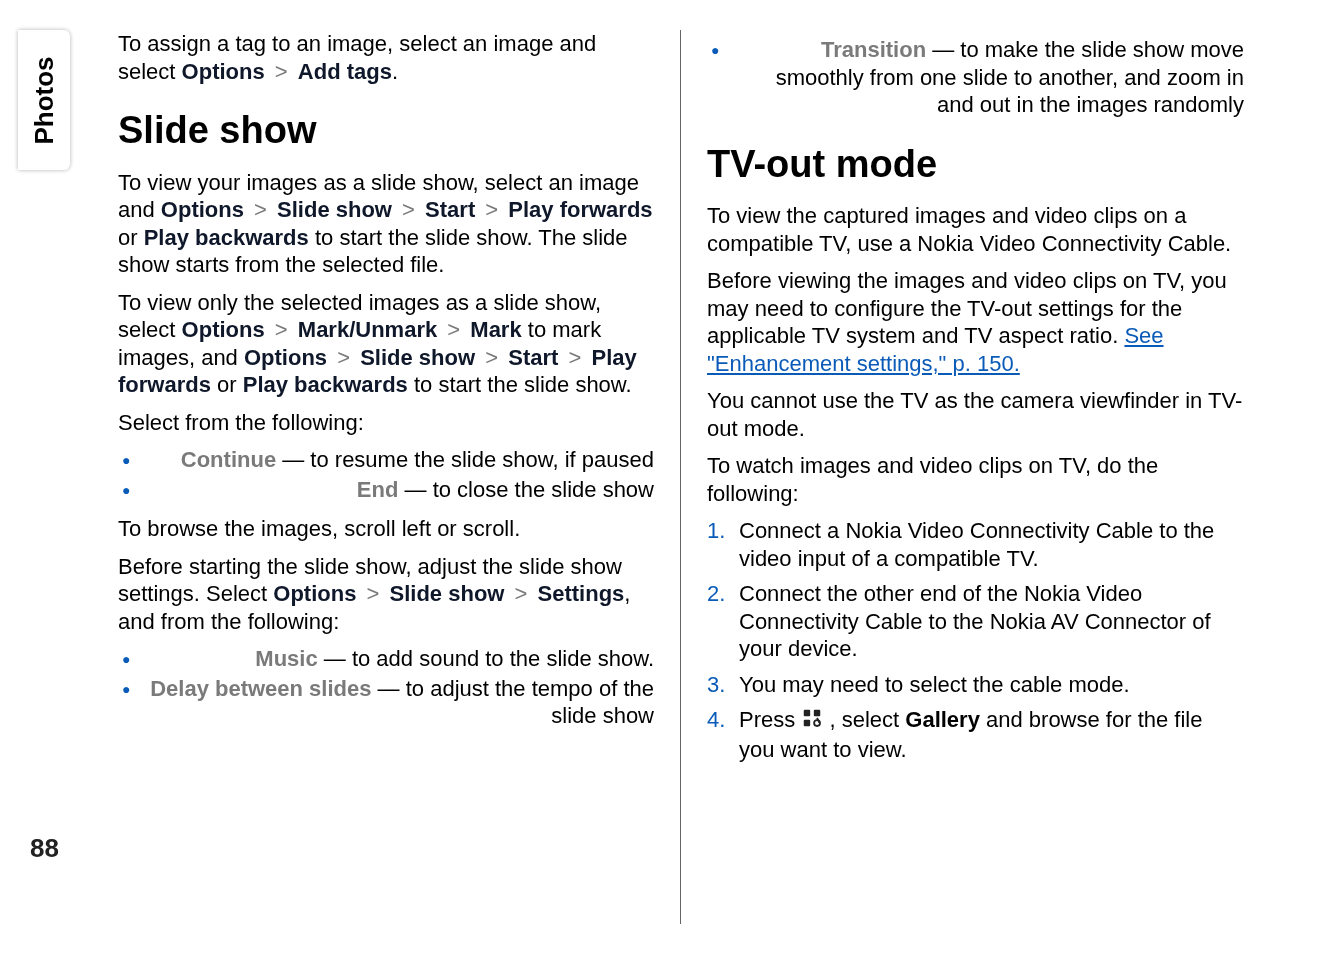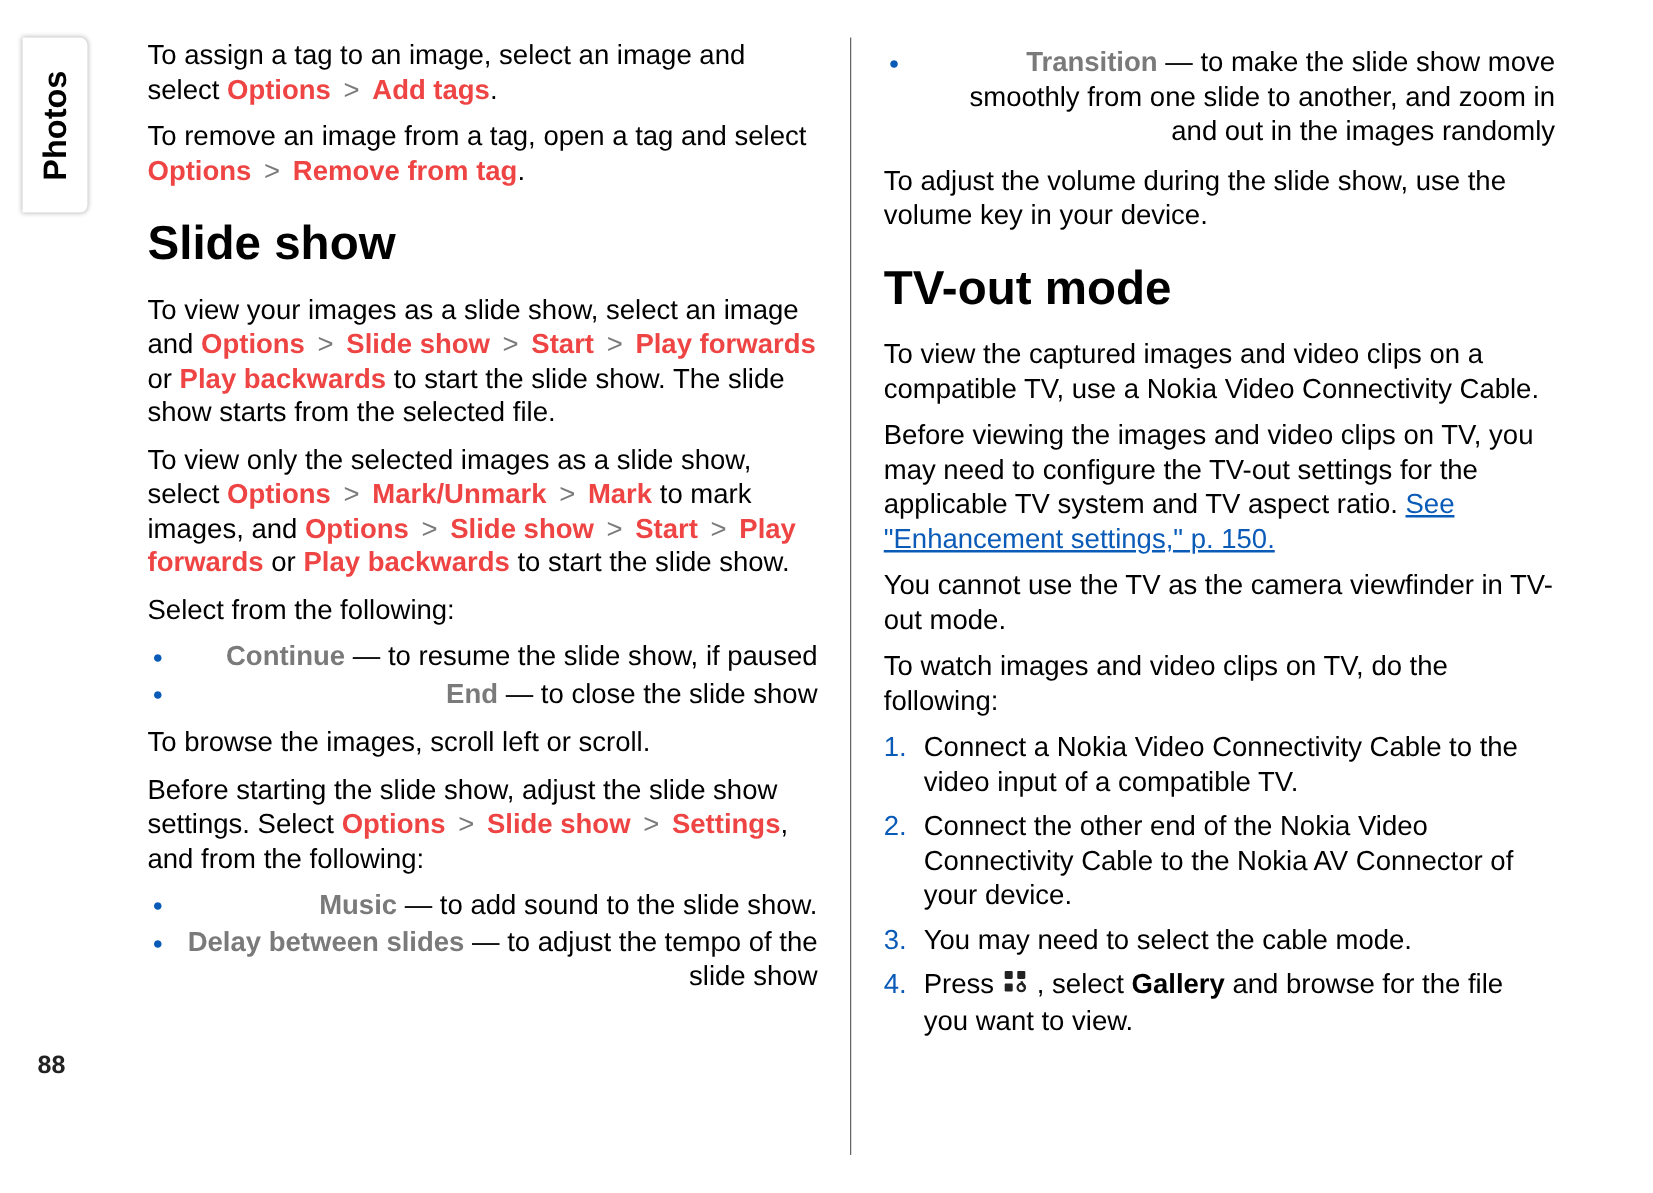"Options" .menu { color: #ef4444 -> #0f172a }
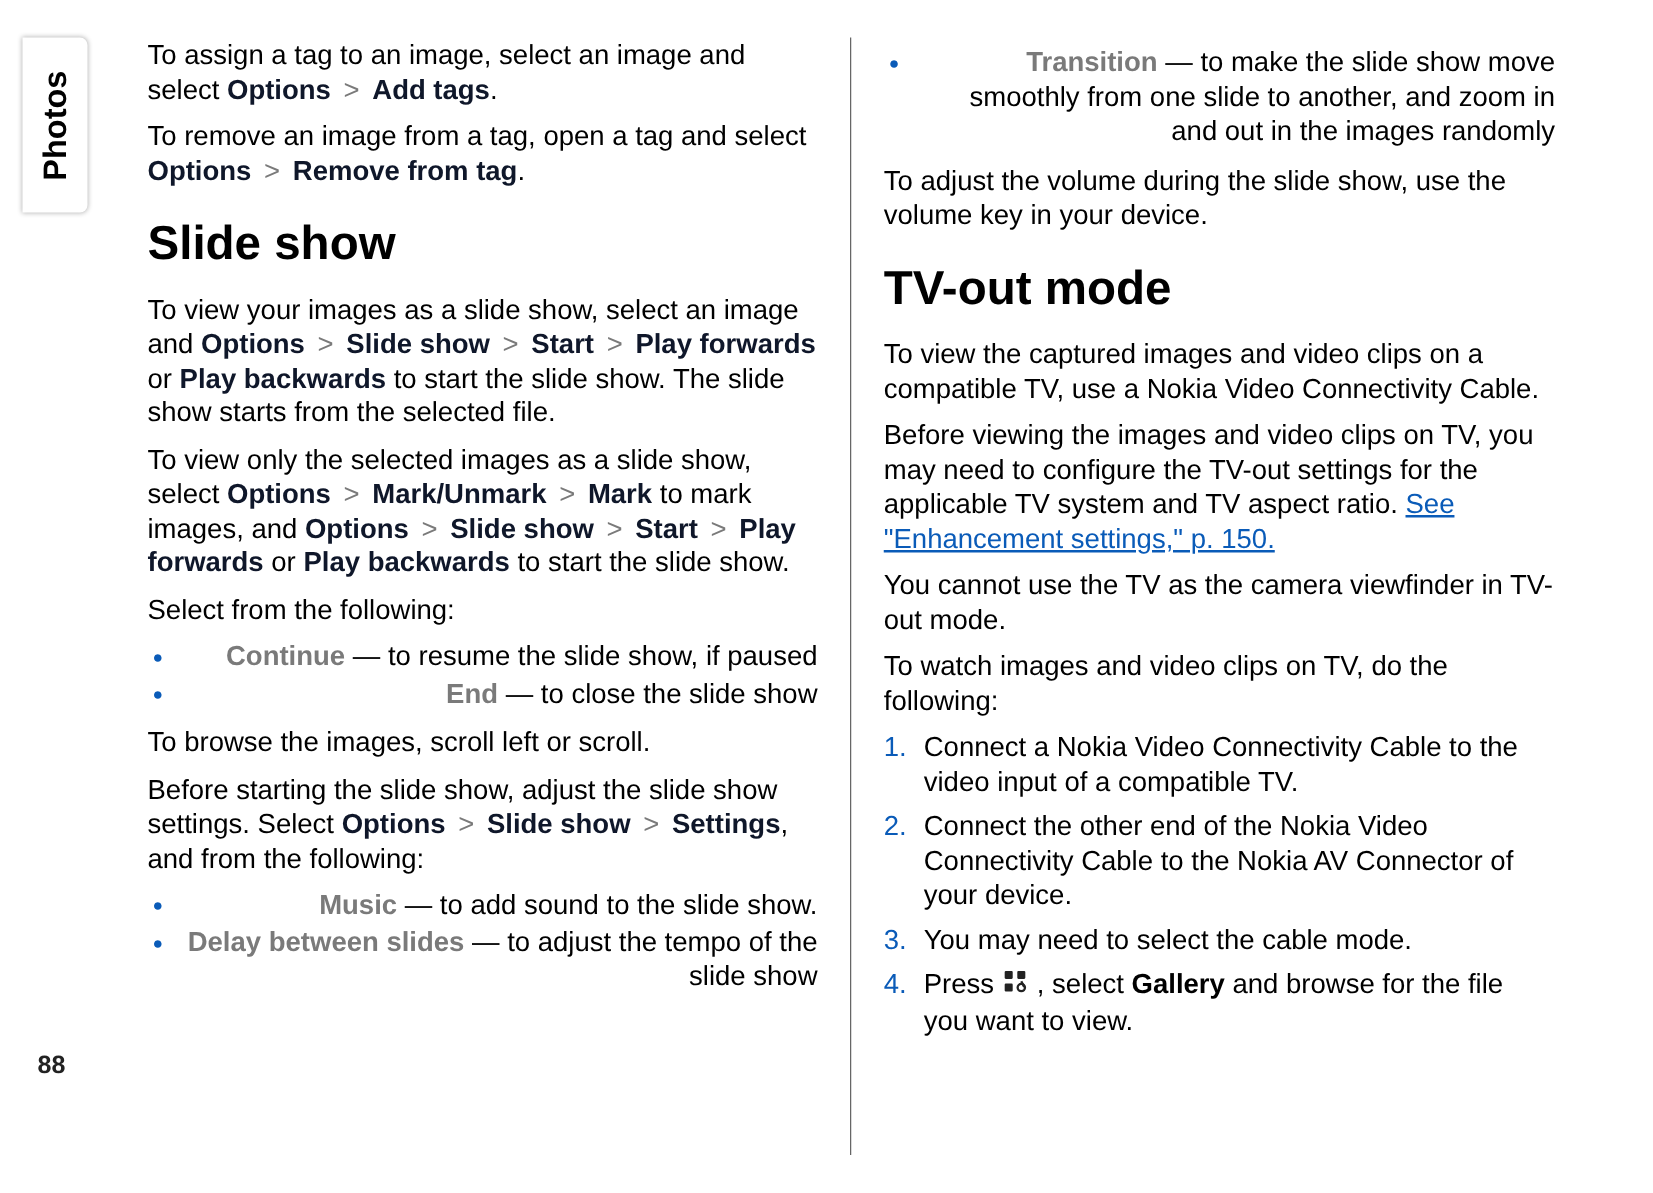"To remove an image from" p { html: <p> <span>To remove an image from a tag, open a tag and select </span> <span>Options</span> <span>&gt;</span> <span>Remove from tag</span><span>.</span> </p> -> none }
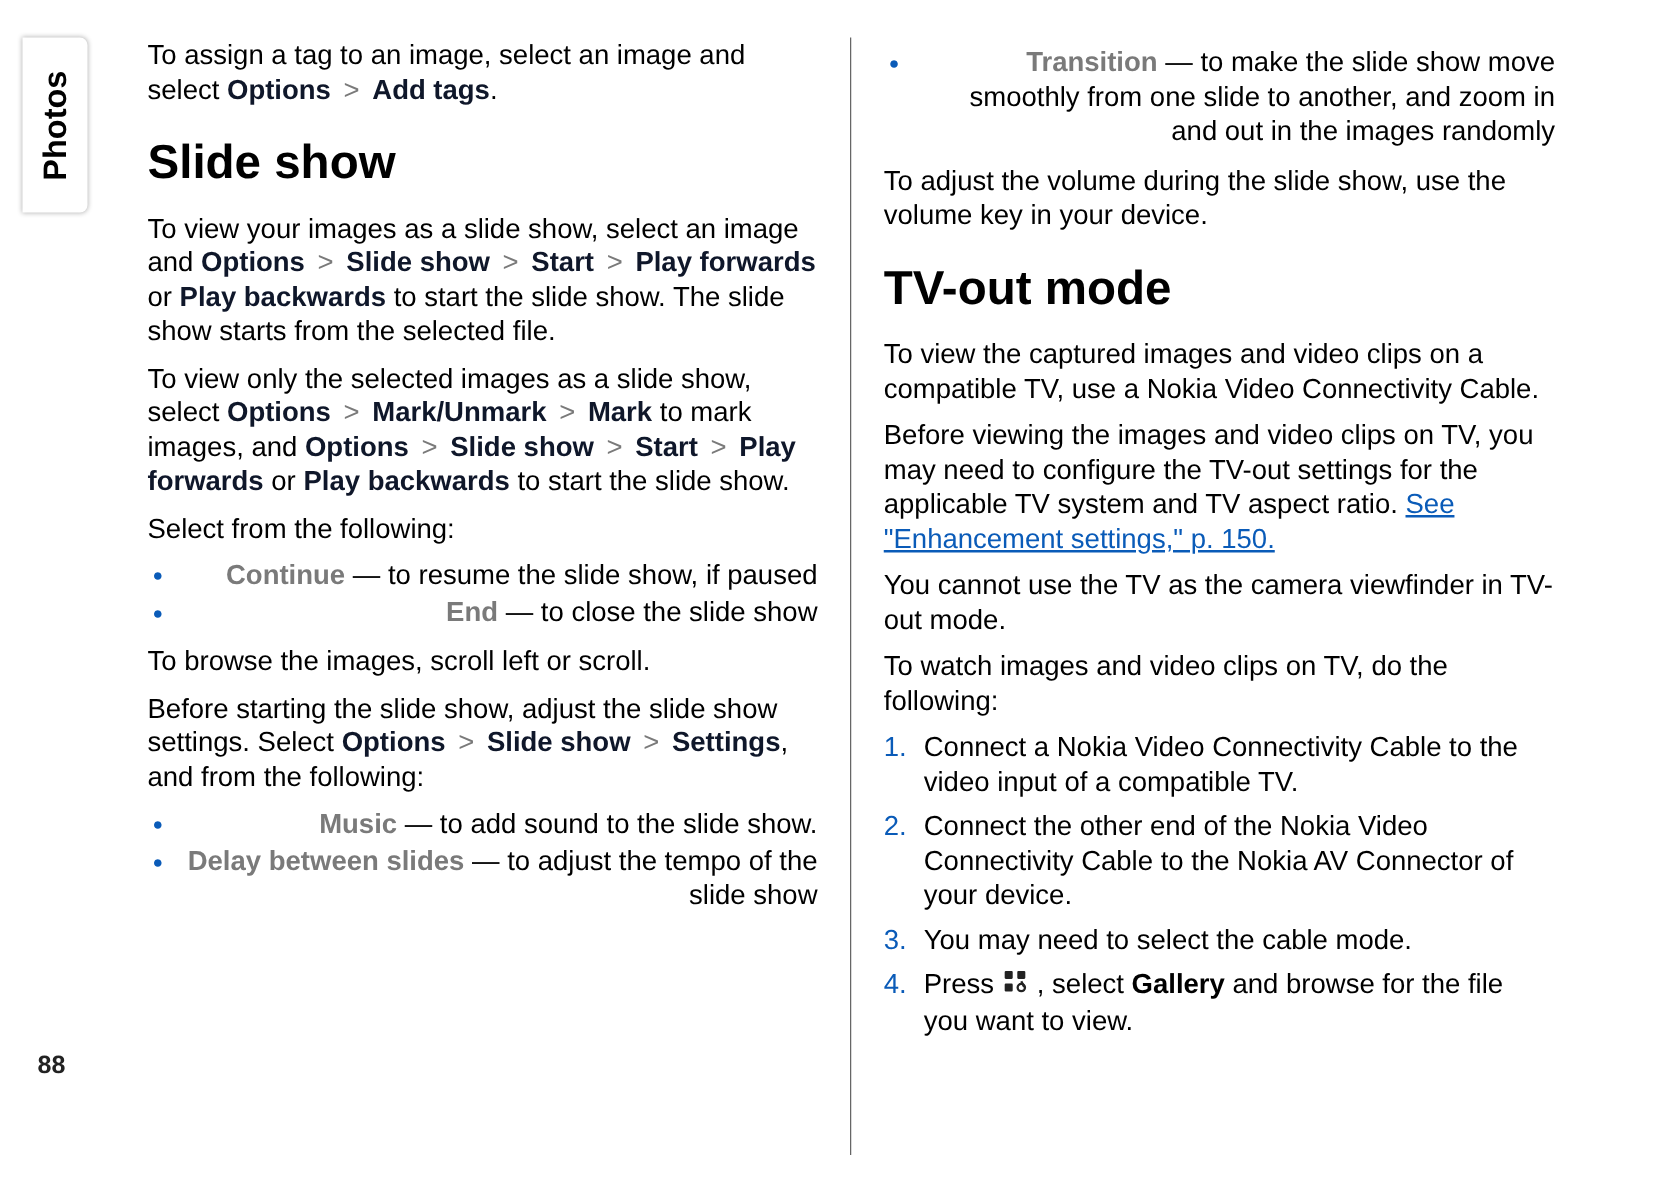"To adjust the volume during" p { html: <p>To adjust the volume during the slide show, use the volume key in your device.</p> -> none }
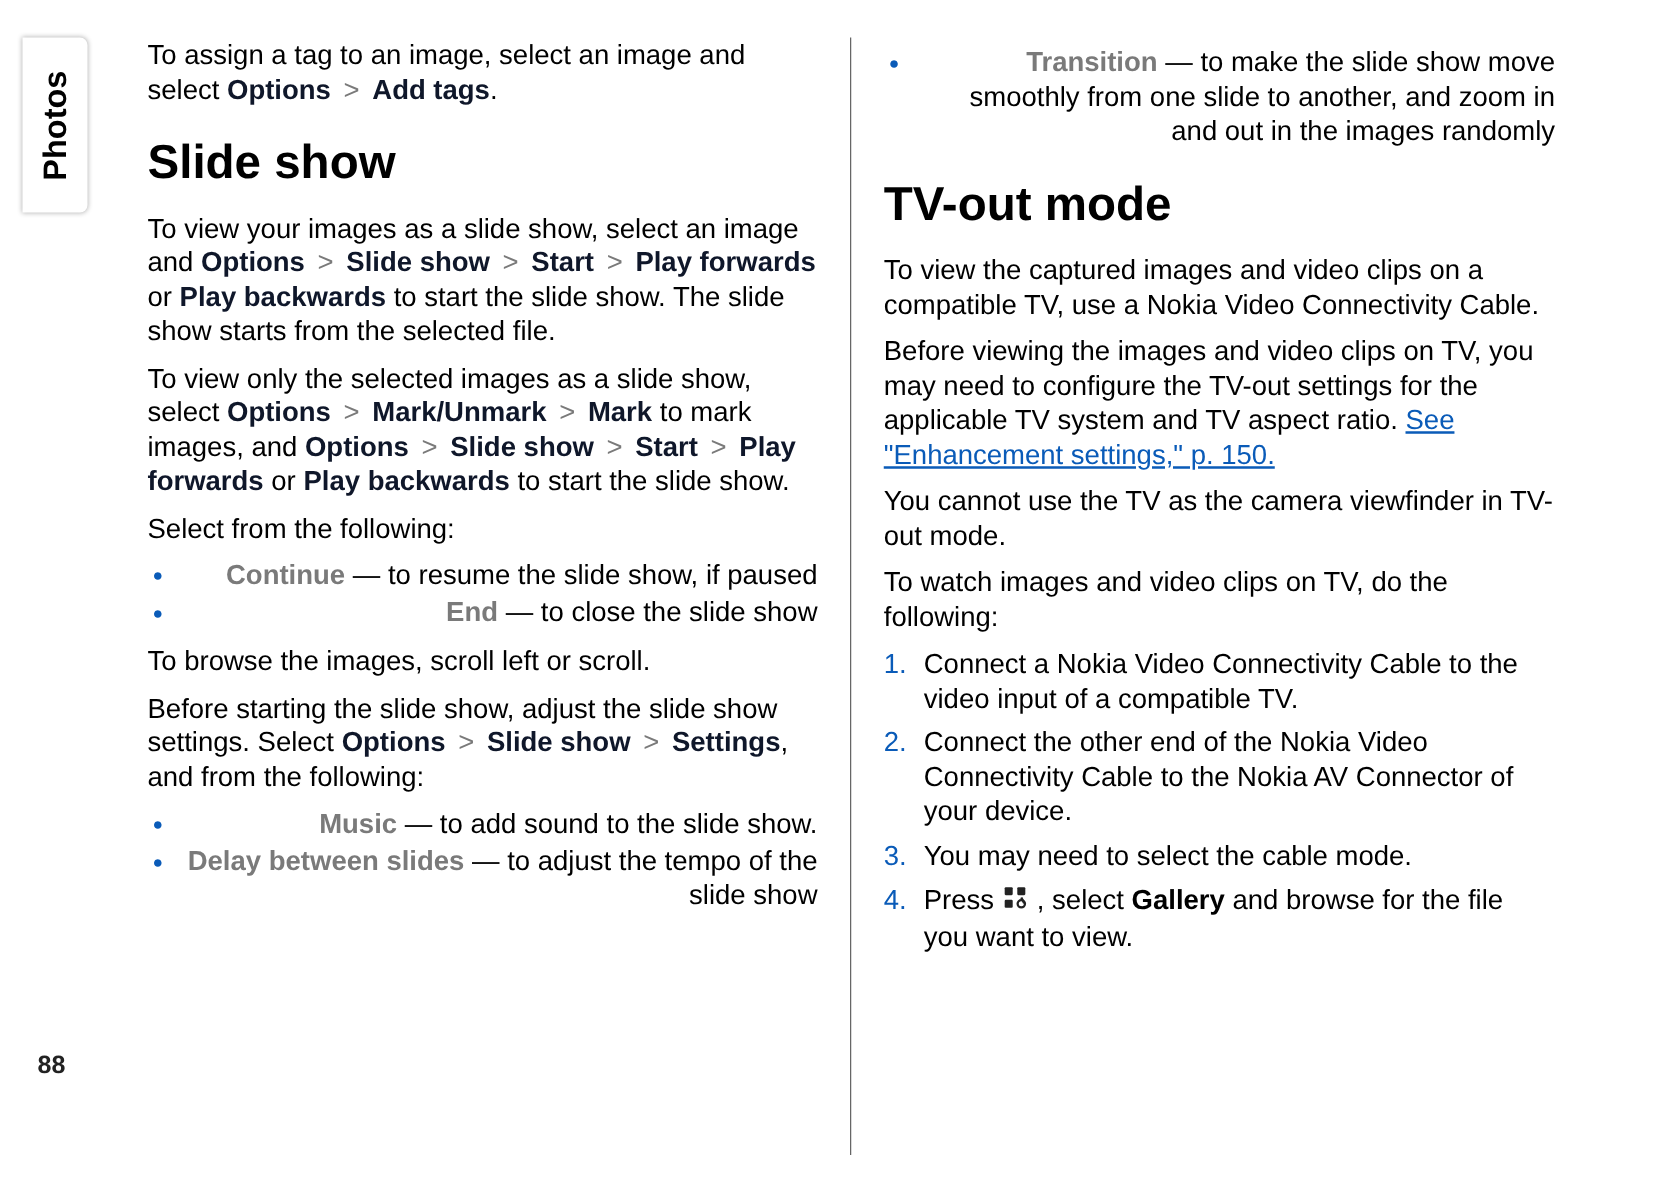"88" .page-num { font-size: 20px -> 26px }
